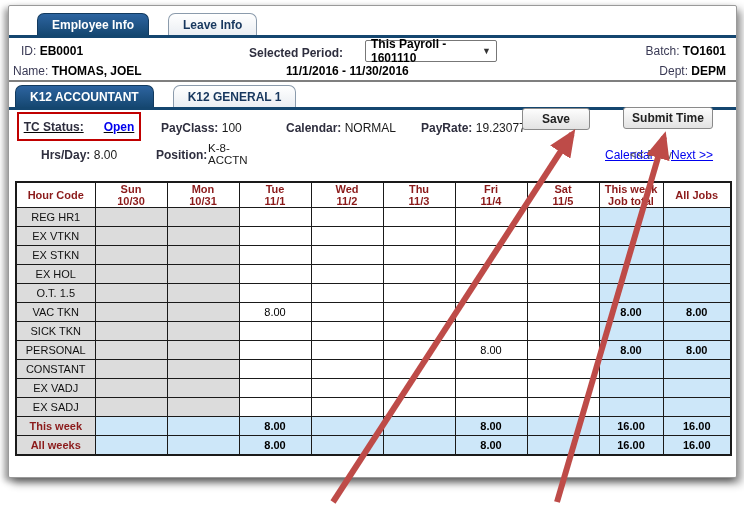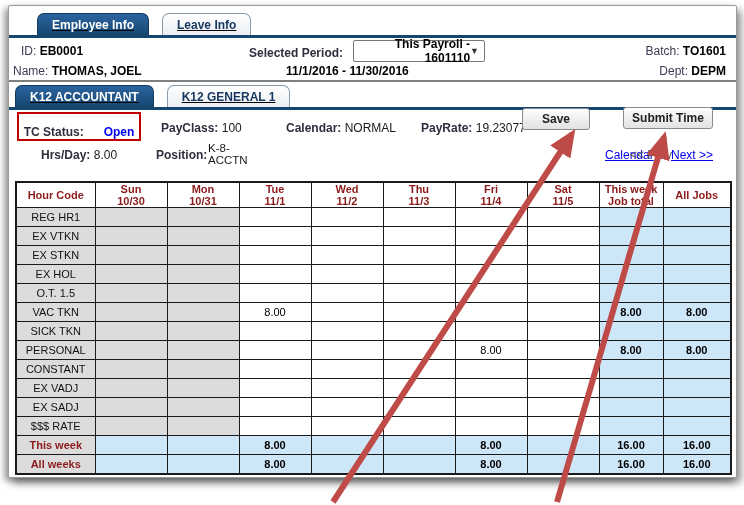"Employee Info" .tabbar { gap: 13px -> 19px; text-decoration: underline -> none }
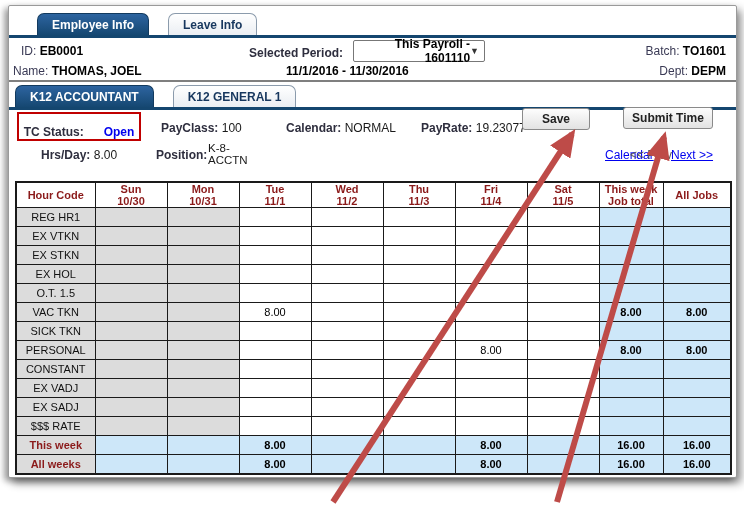"This Payroll - 1601110" .select { left: 344px -> 356px; text-align: right -> none }
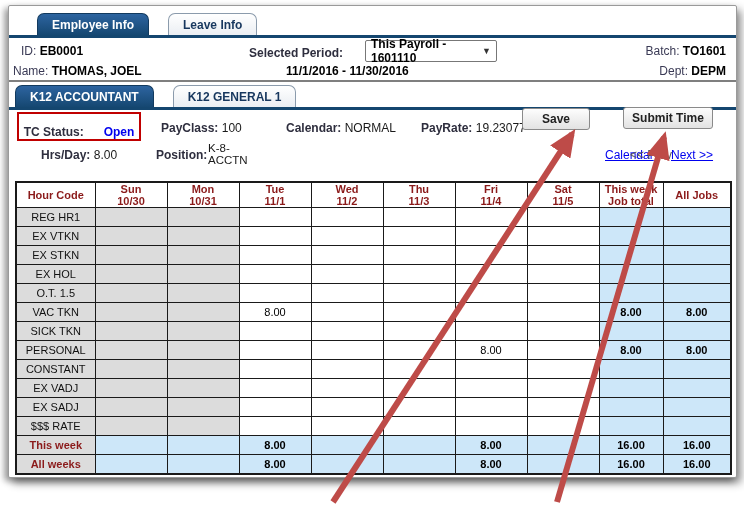"TC Status:" .redbox { align-items: flex-end -> center; text-decoration: none -> underline }
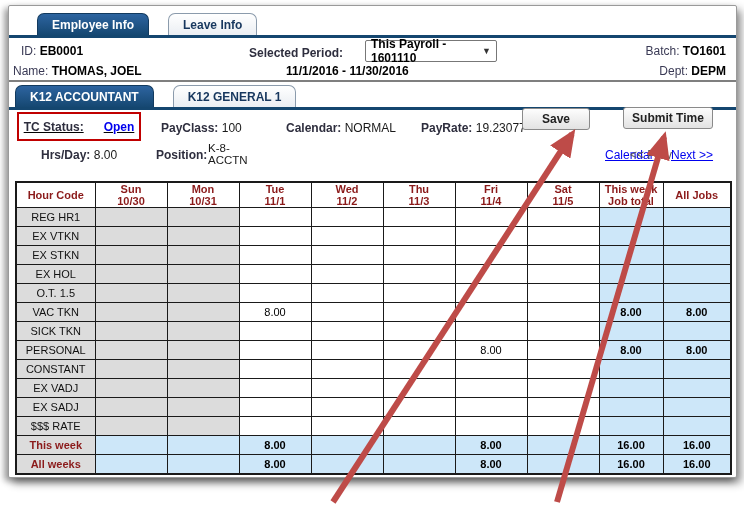"$$$ RATE" tr { html: <tr> <td>$$$ RATE</td> <td></td> <td></td> <td></td> <td></td> <td></td> <td></td> <td></td> <td></td> <td></td> </tr> -> none }
